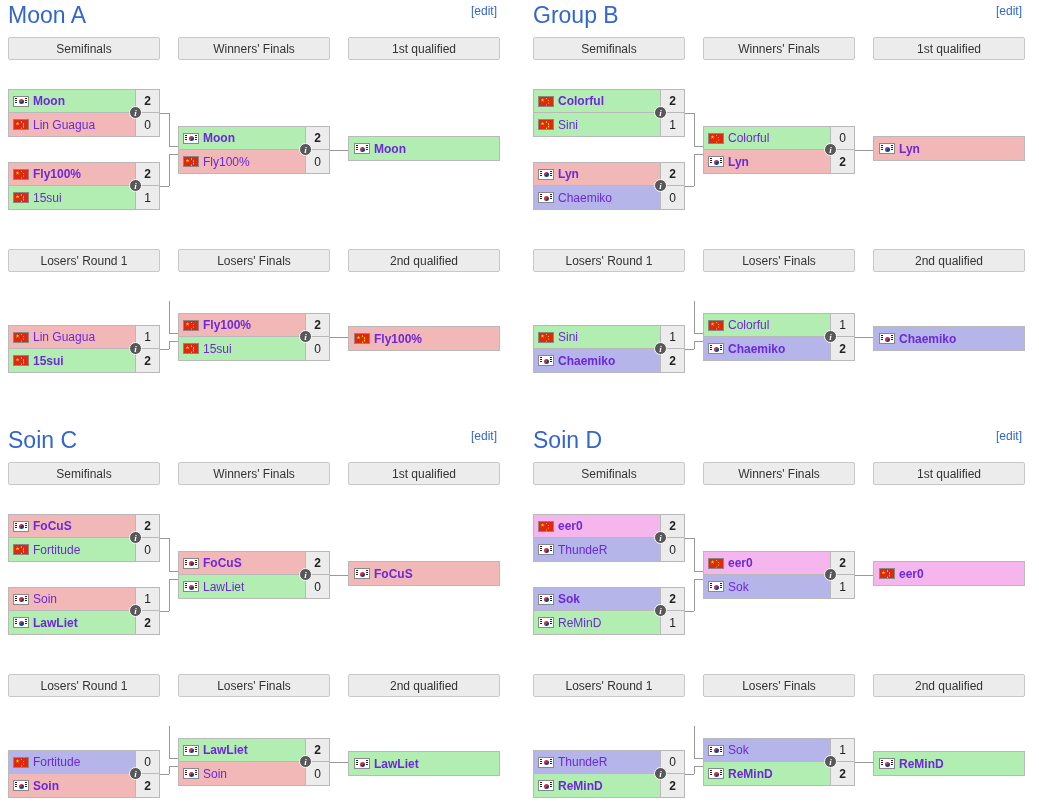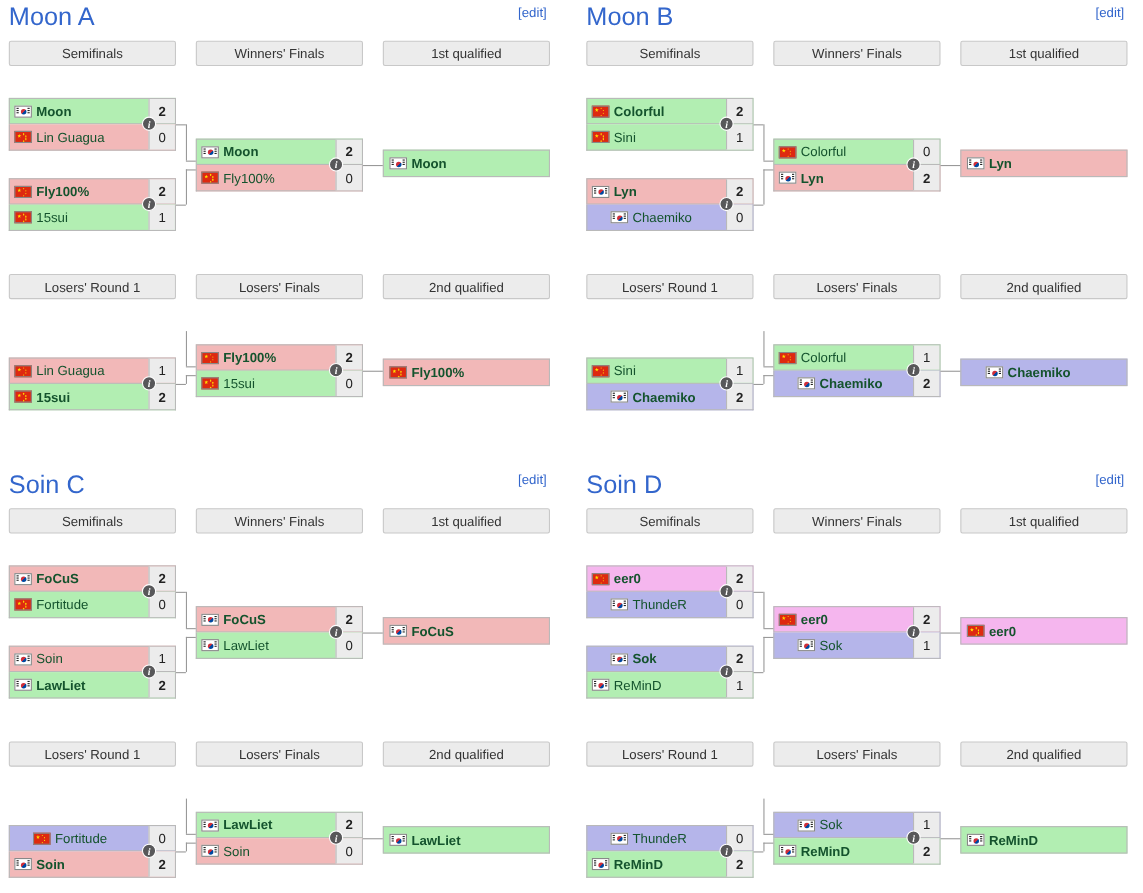"Moon B" div.g-title { text: Moon -> Group }
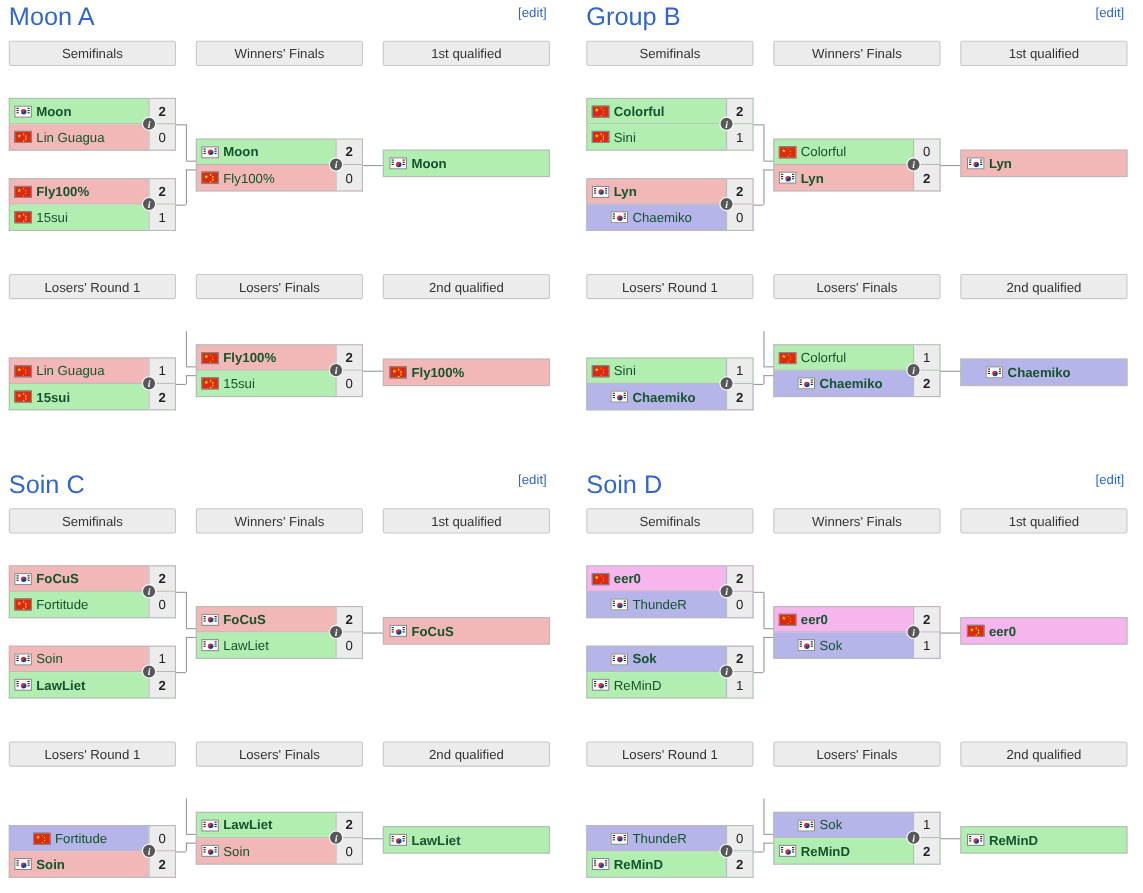"Moon" .nm { color: #14532d -> #6d28d9 }
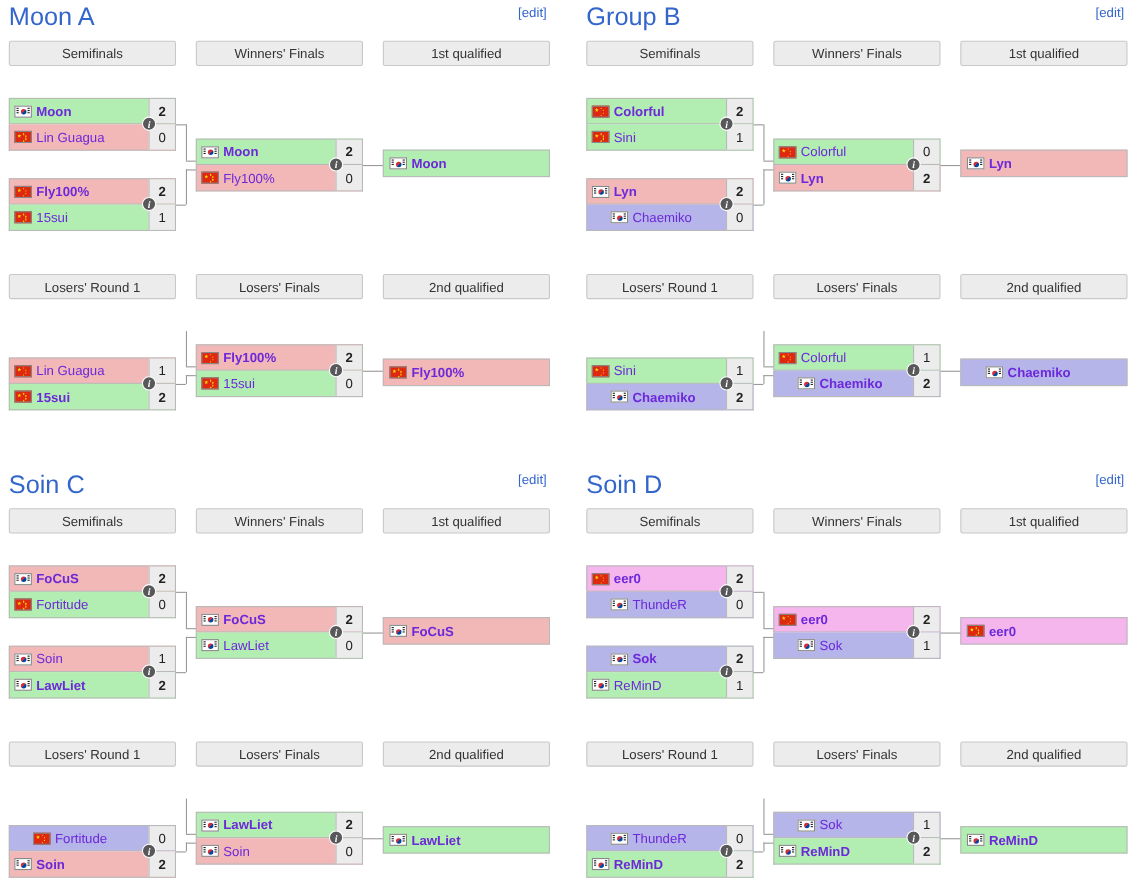"Chaemiko" .c-purple { padding-left: 17px -> none }
